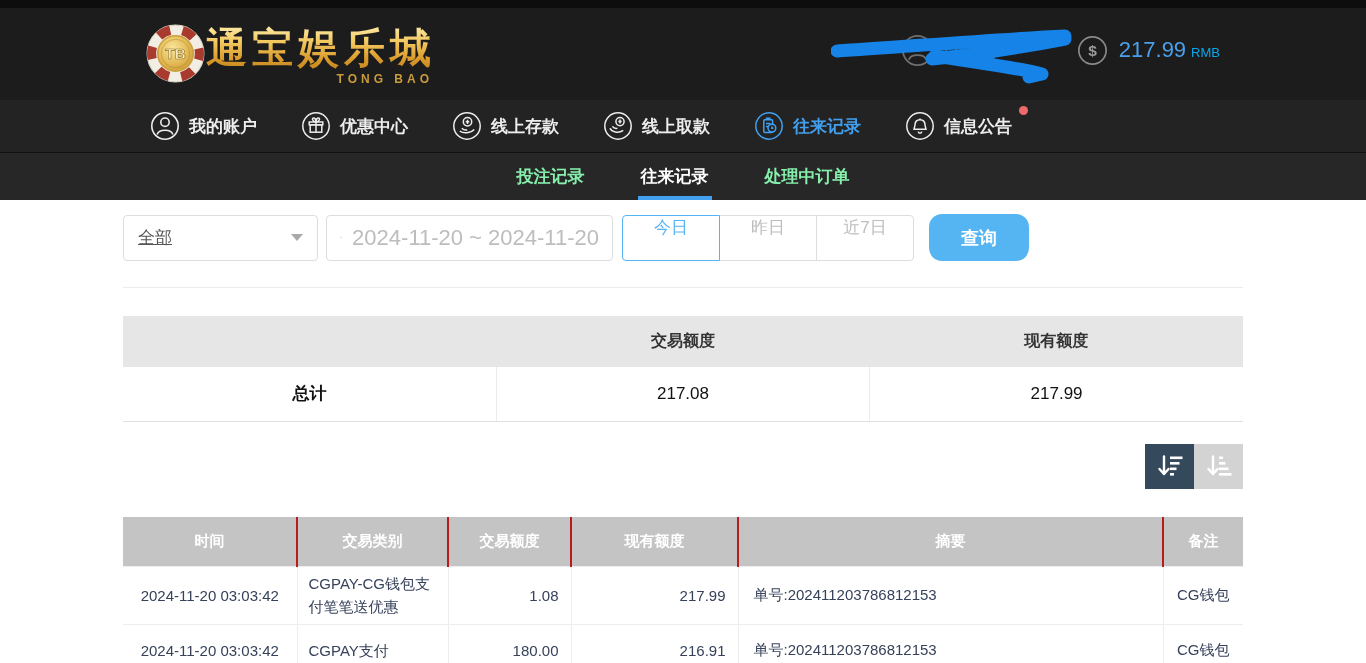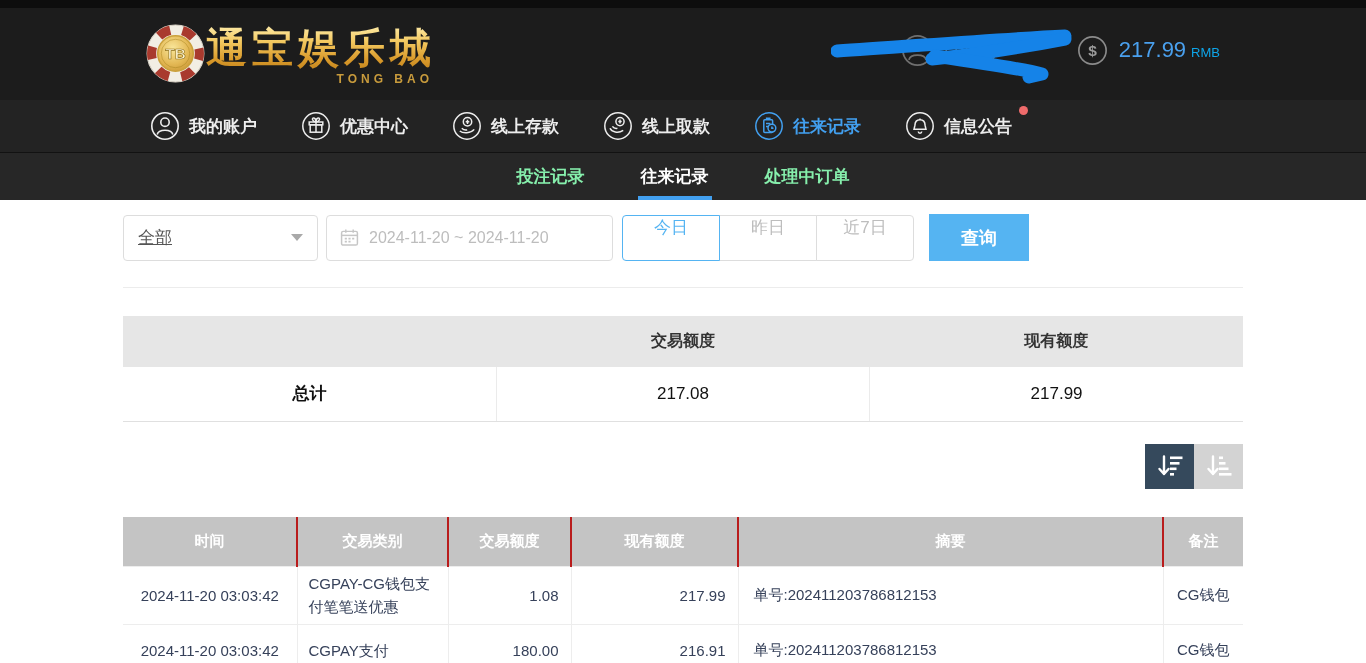"2024-11-20 ~ 2024-11-20" .date-box { font-size: 16px -> 22px }
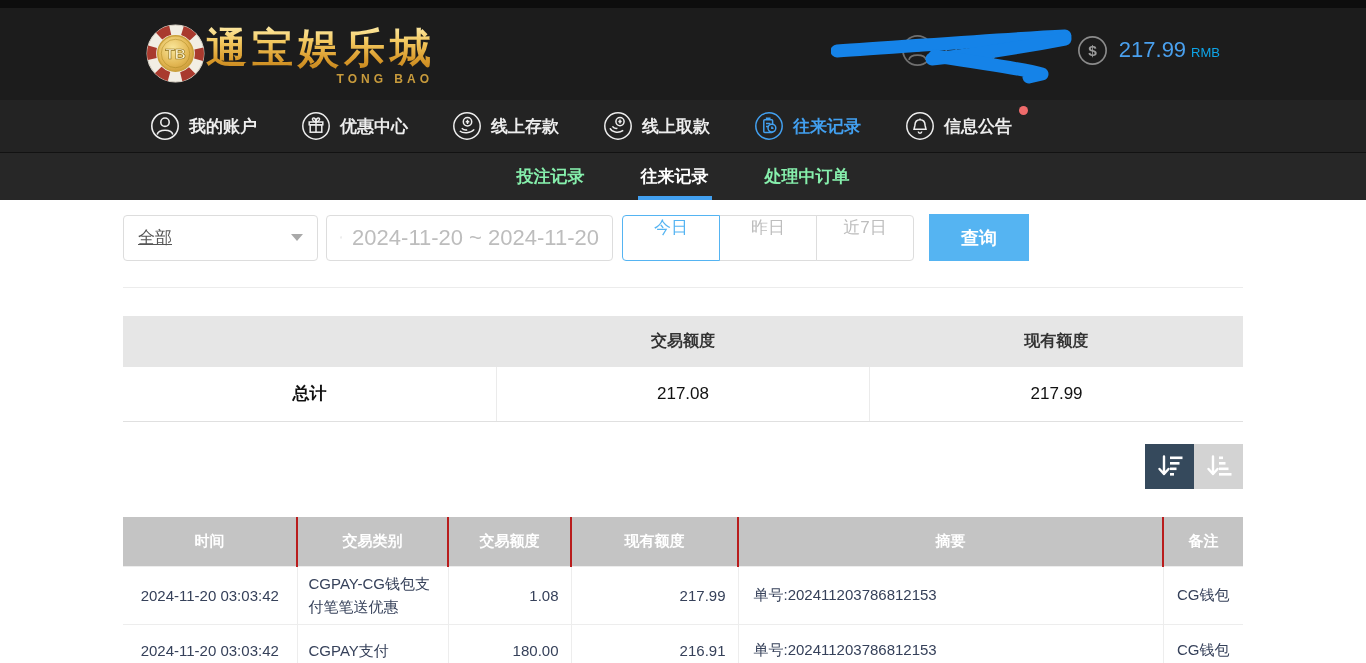"查询" .search-btn { border-radius: 0 -> 13px }
